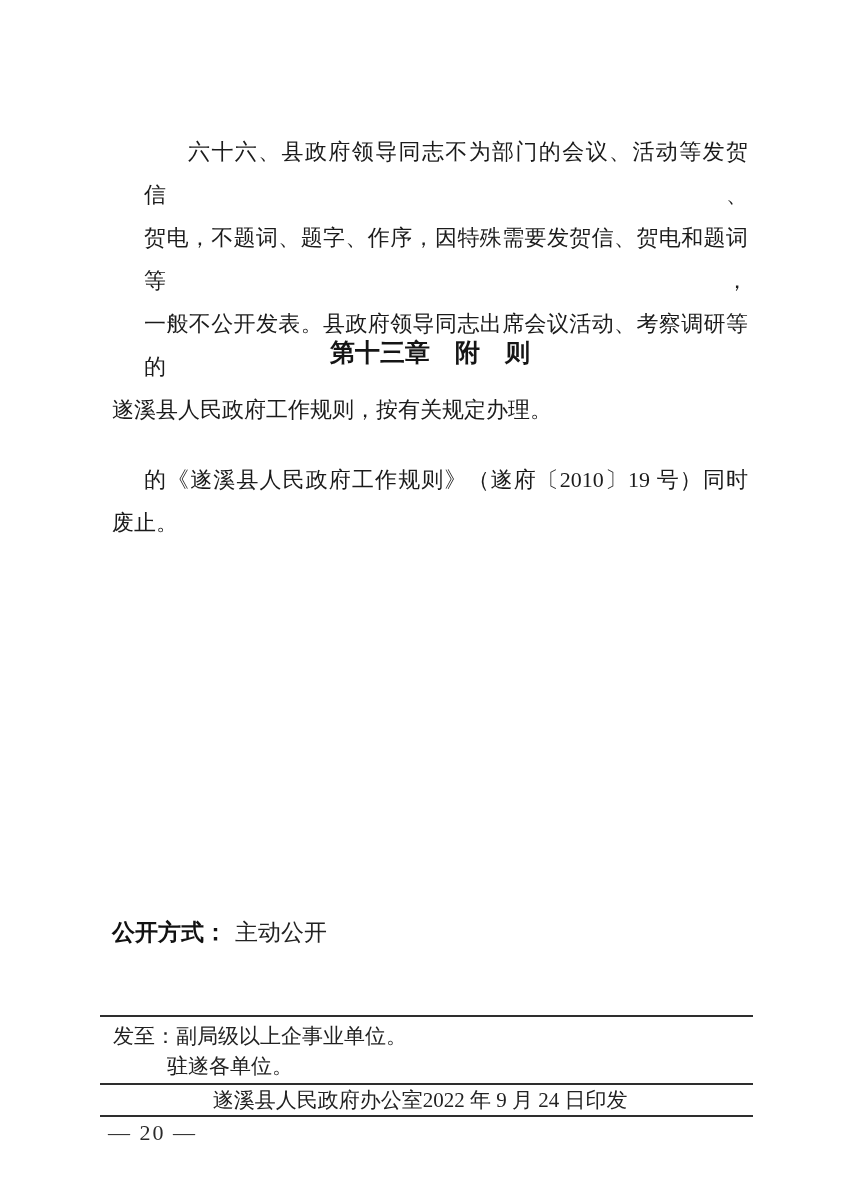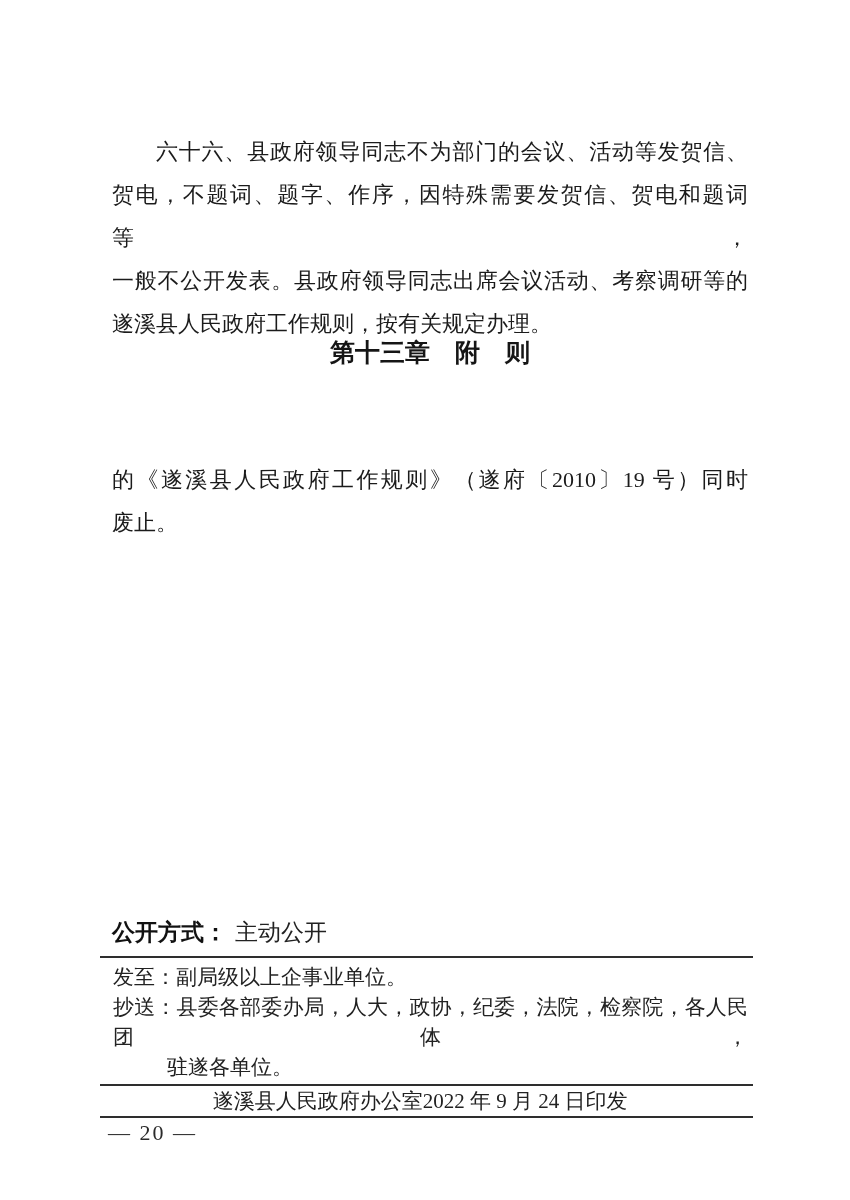"六十六、县政府领导同志不为部门的会议、活动等发贺信、" .line.j { margin-left: none -> 32px }
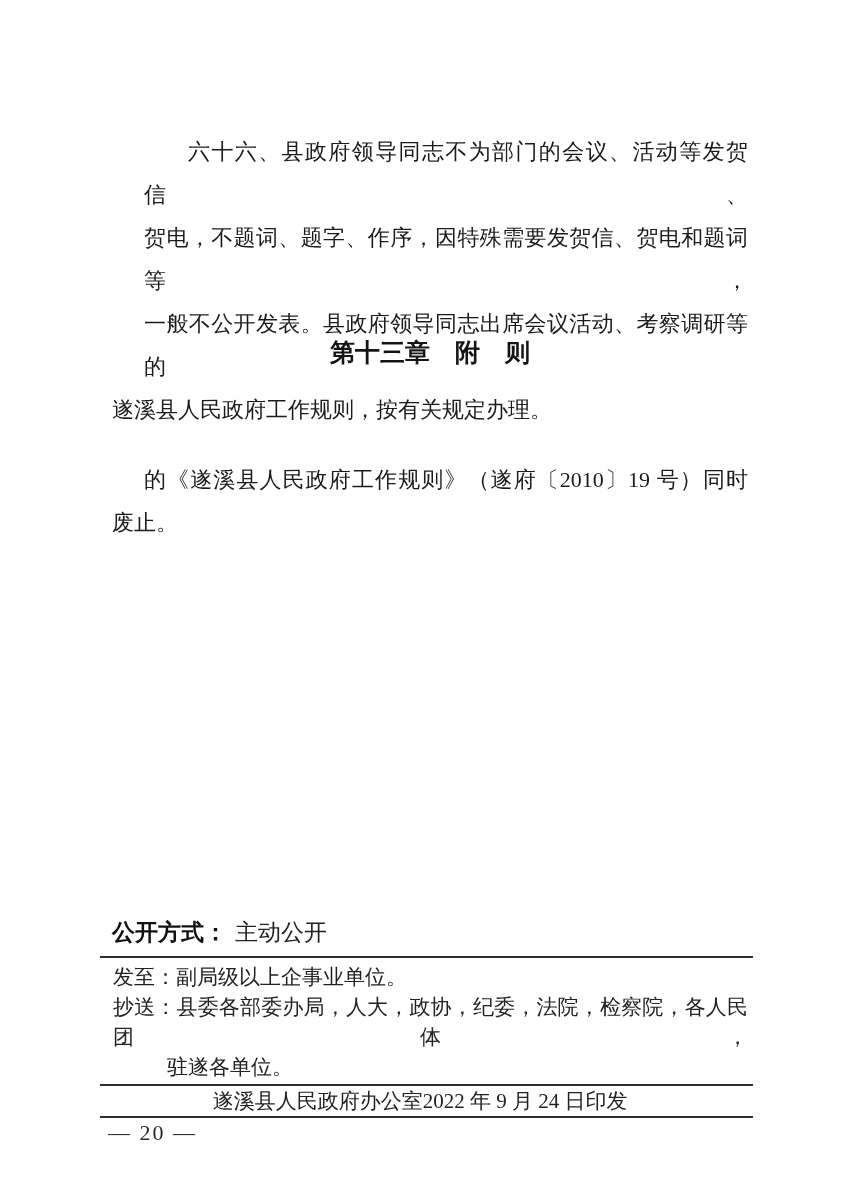"发至：副局级以上企事业单位。" .dist-box { top: 956px -> 1015px }
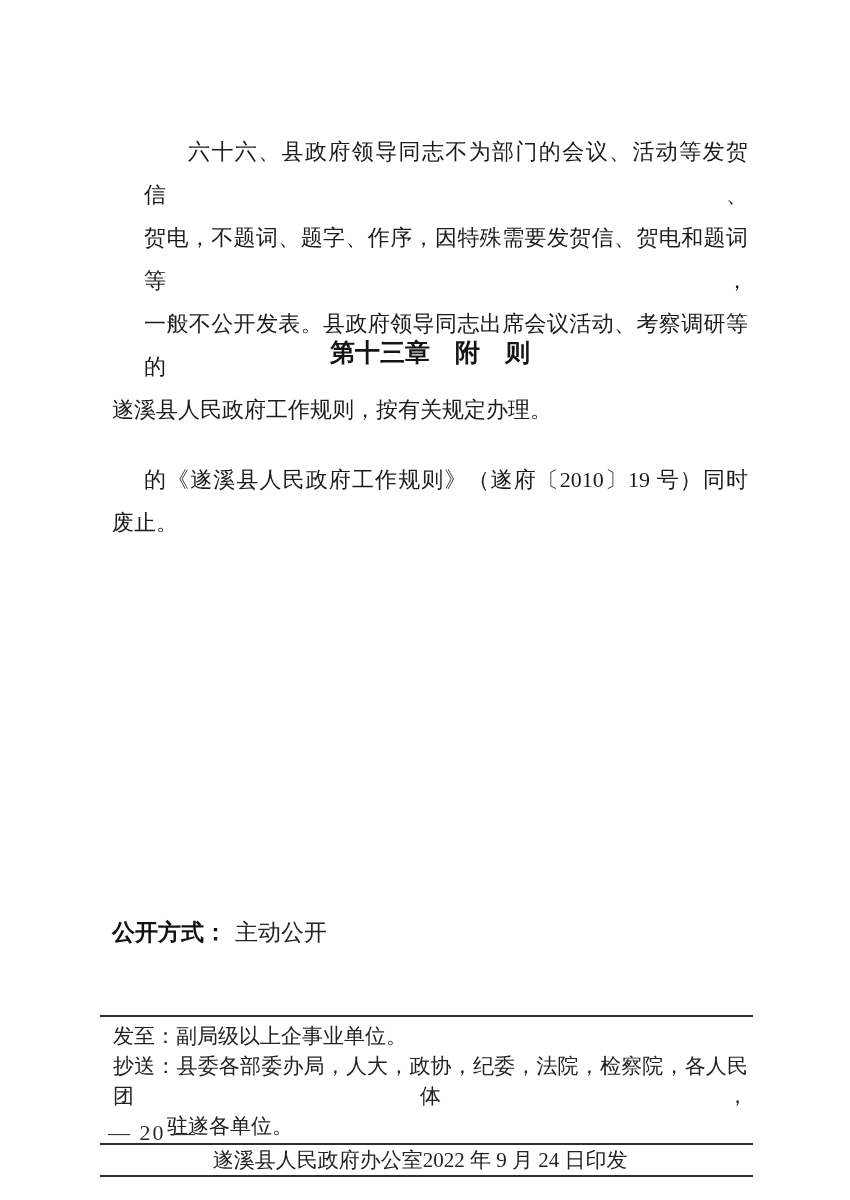"抄送：县委各部委办局，人大，政协，纪委，法院，检察院，各人民团体，" div.dist-row { html: <div>抄送：县委各部委办局，人大，政协，纪委，法院，检察院，各人民团体，</div> -> none }
